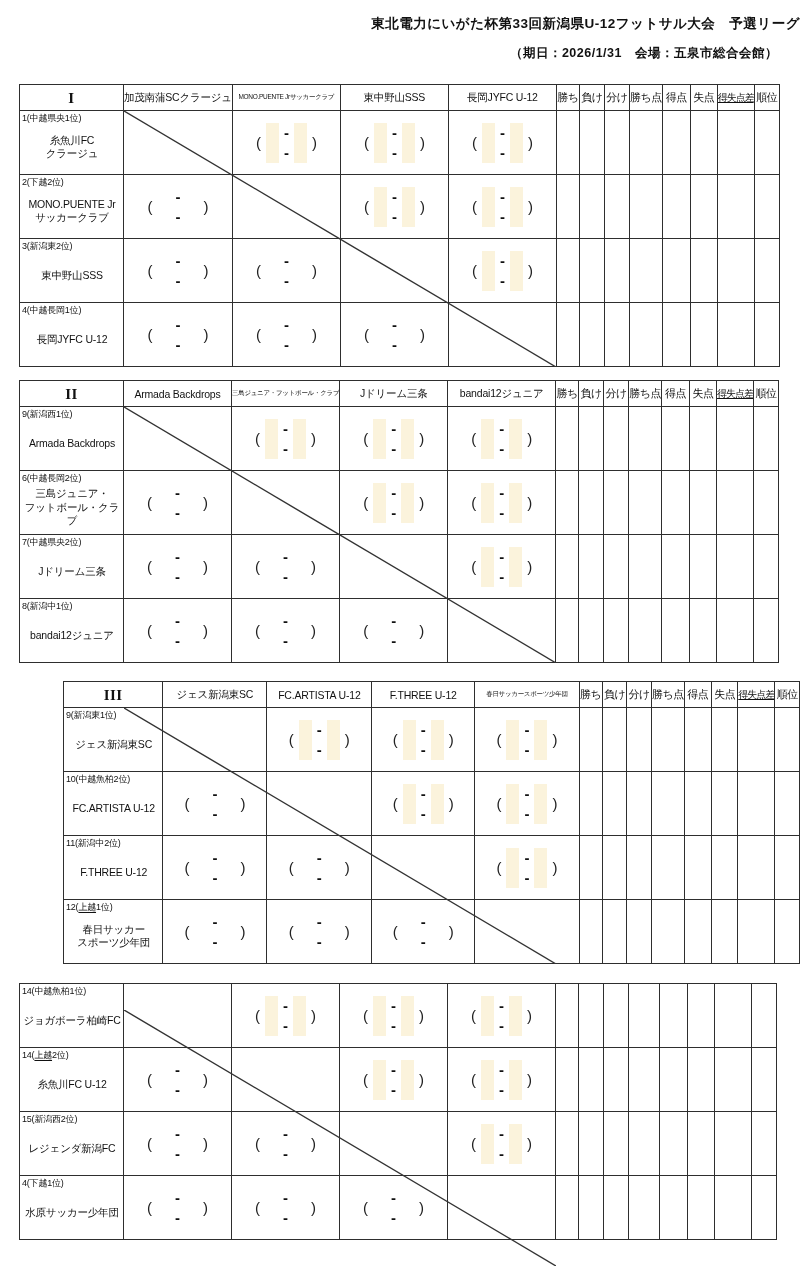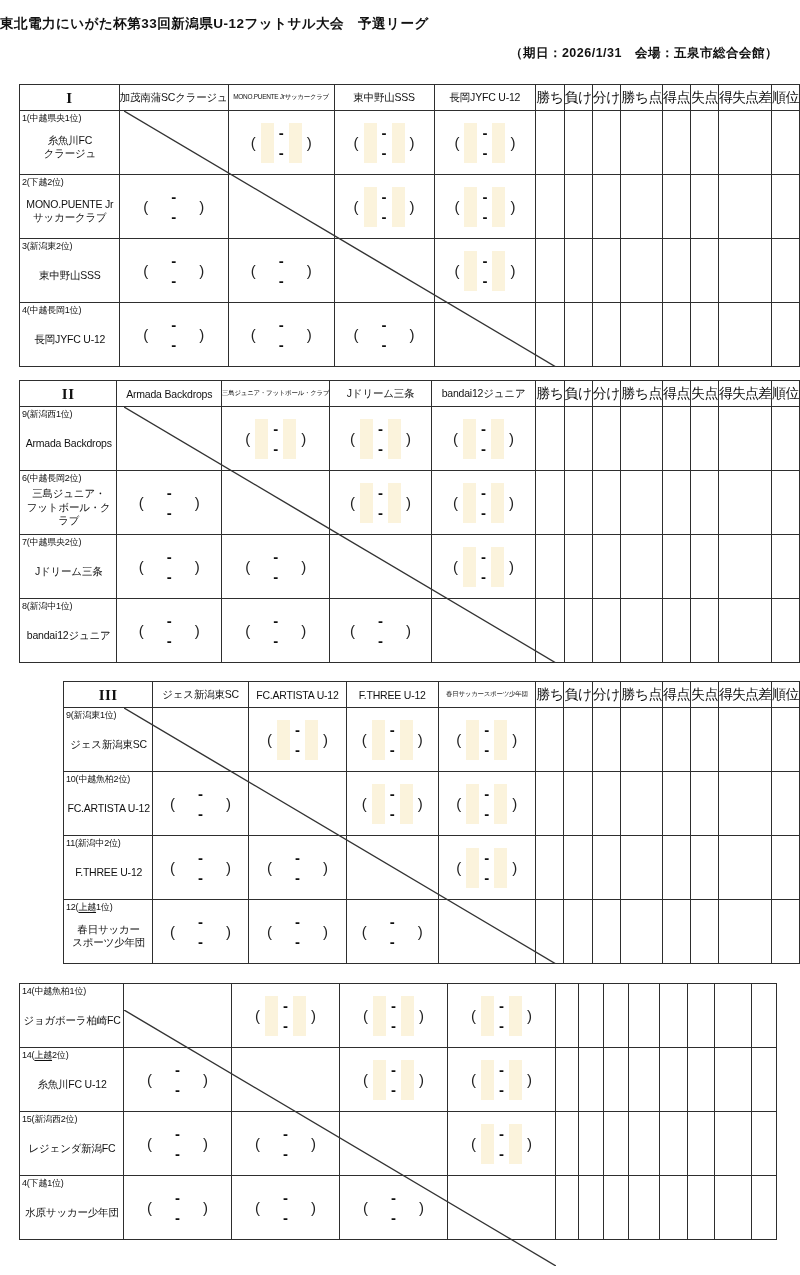"東北電力にいがた杯第33回新潟県U-12フットサル大会 予選リーグ" .page-title { text-align: left -> right }
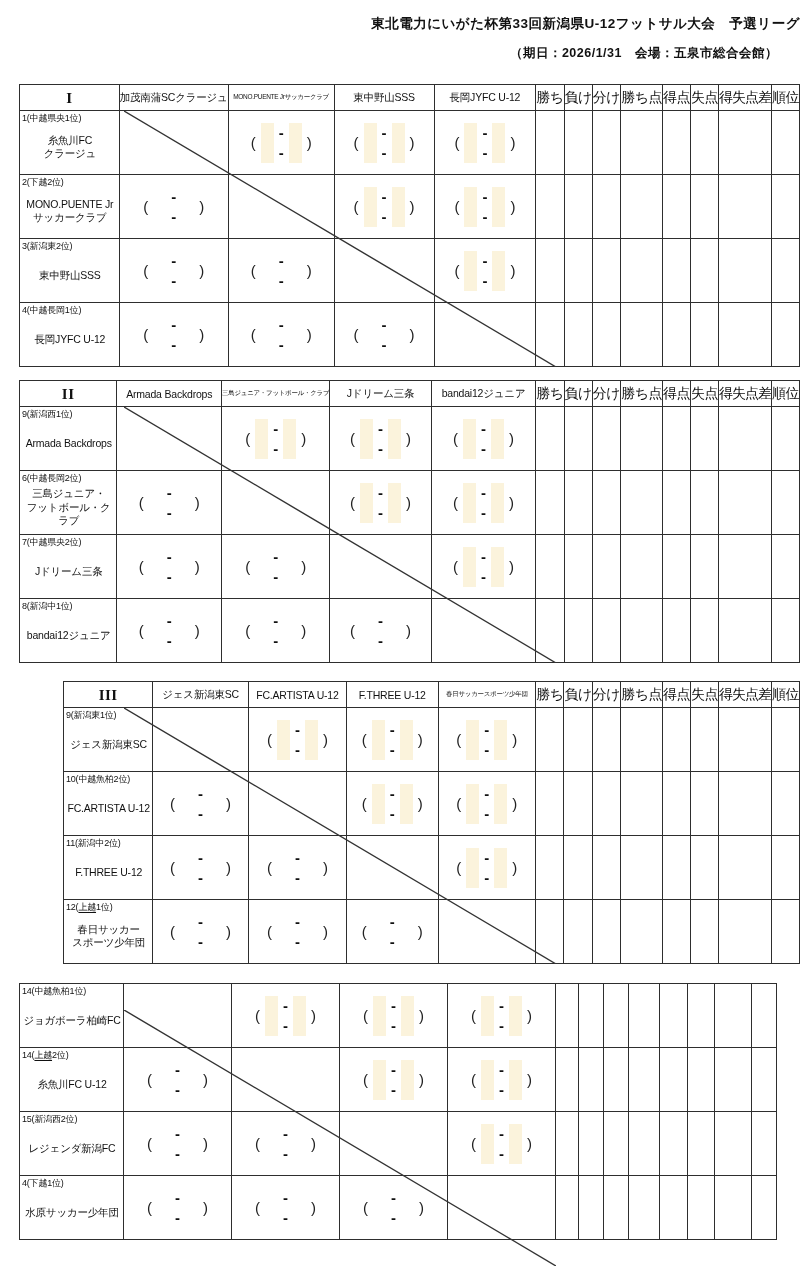"勝ち" .stath { font-size: 14px -> 11px }
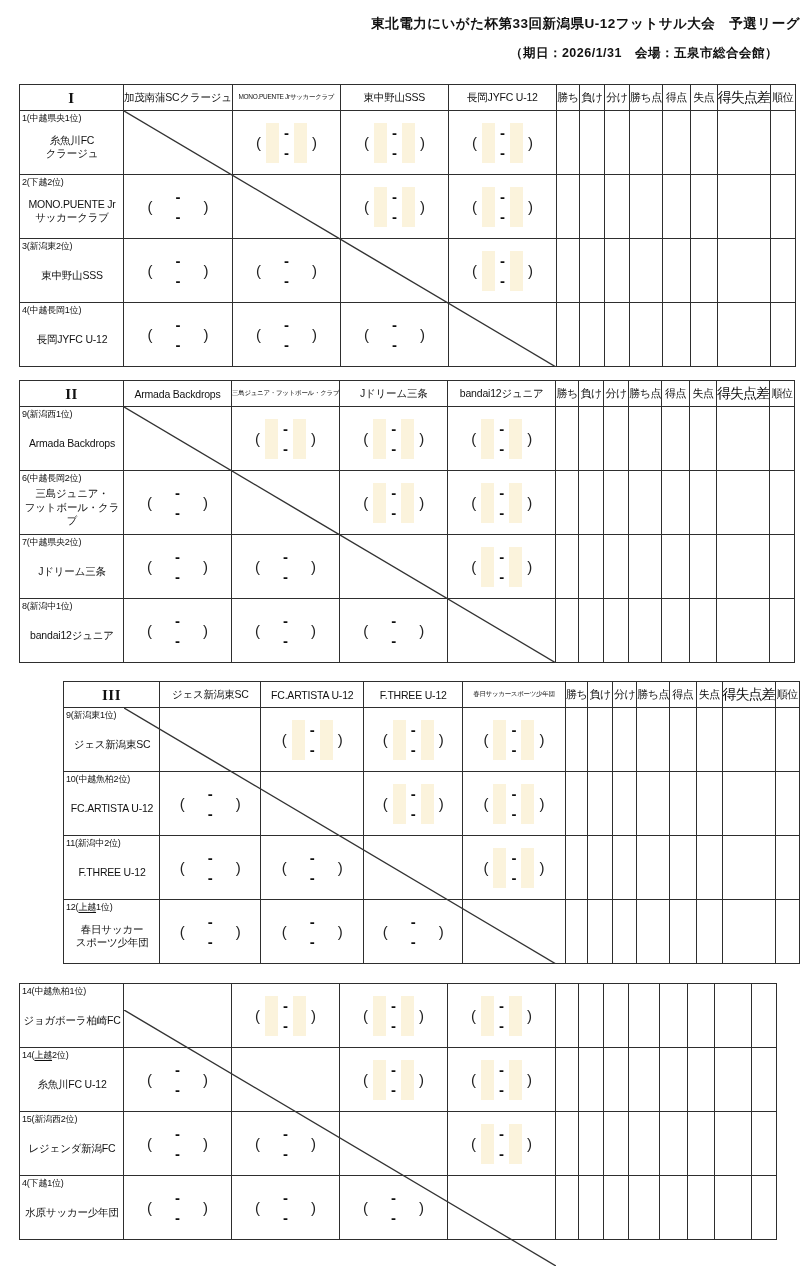"得失点差" .stath.tight { font-size: 14px -> 10px; text-decoration: none -> underline }
